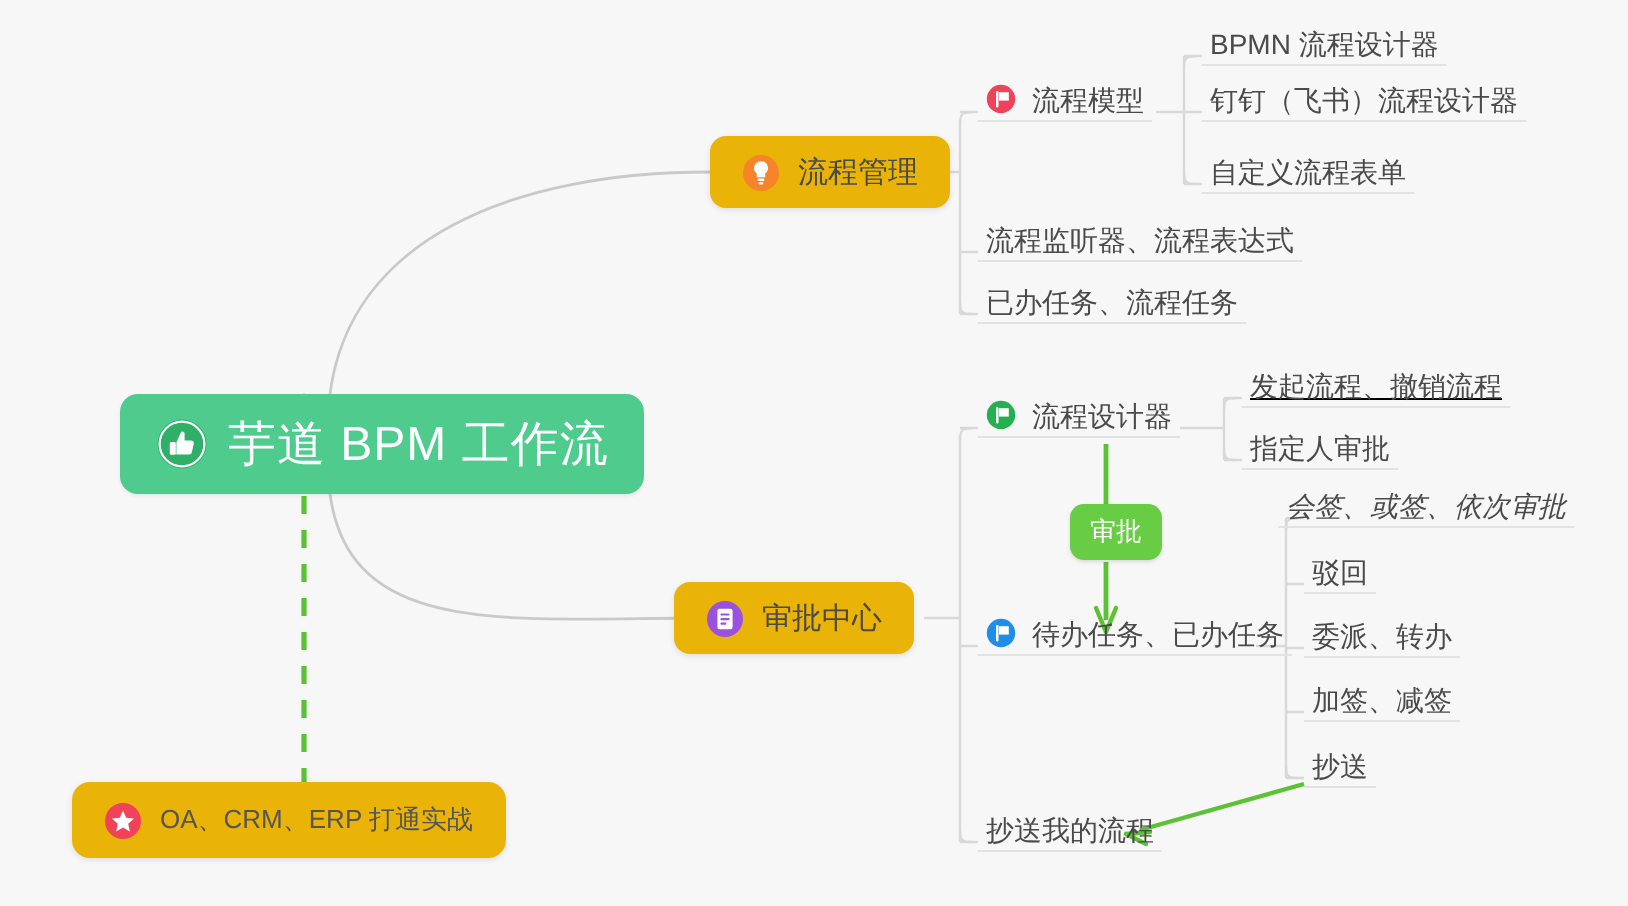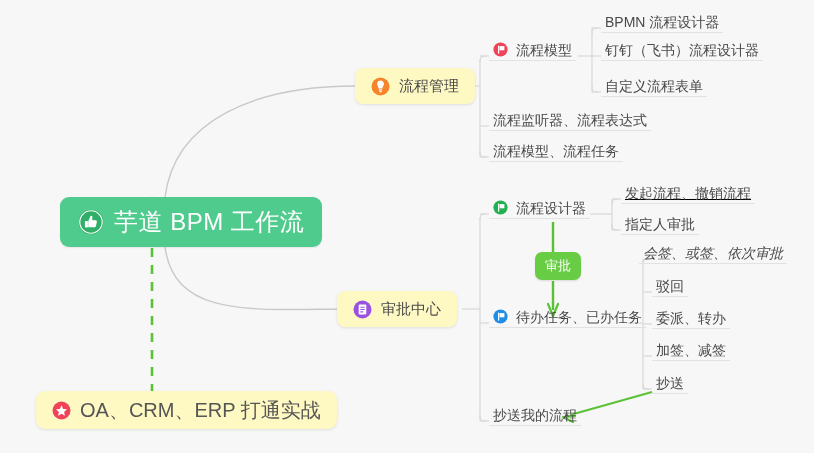"流程管理" .card-node { background: #fef9c3 -> #eab308 }
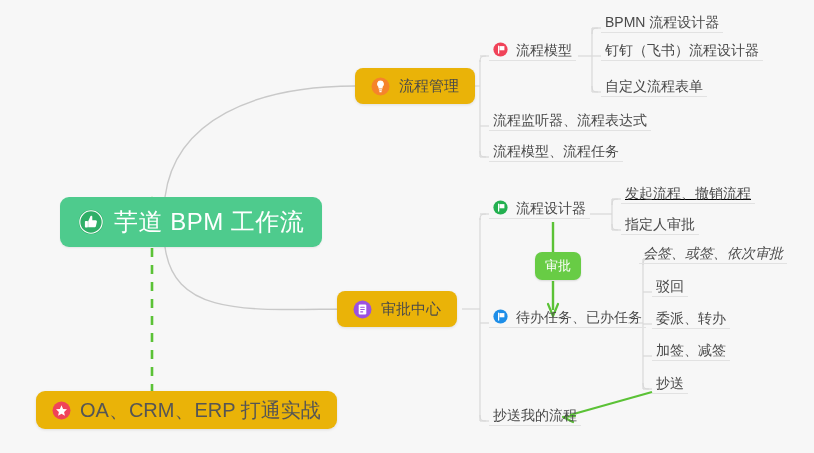"流程模型、流程任务" span.txt { text: 流程模型 -> 已办任务 }
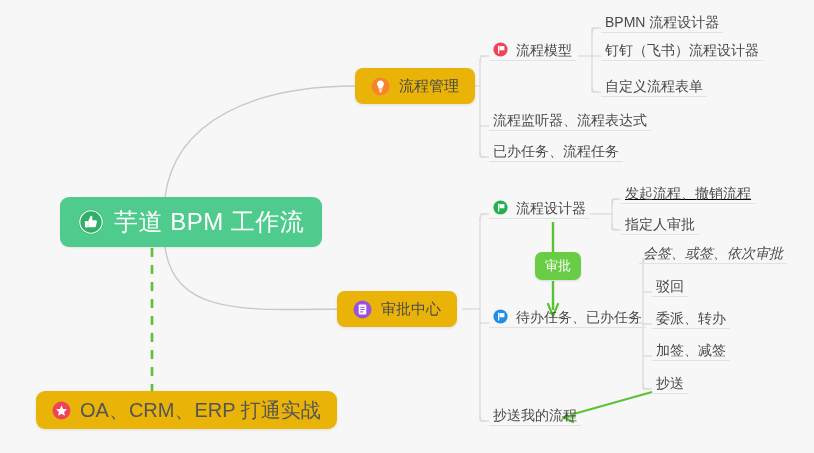"OA、CRM、ERP 打通实战" .floating-node .card-label { font-size: 20px -> 13px }
